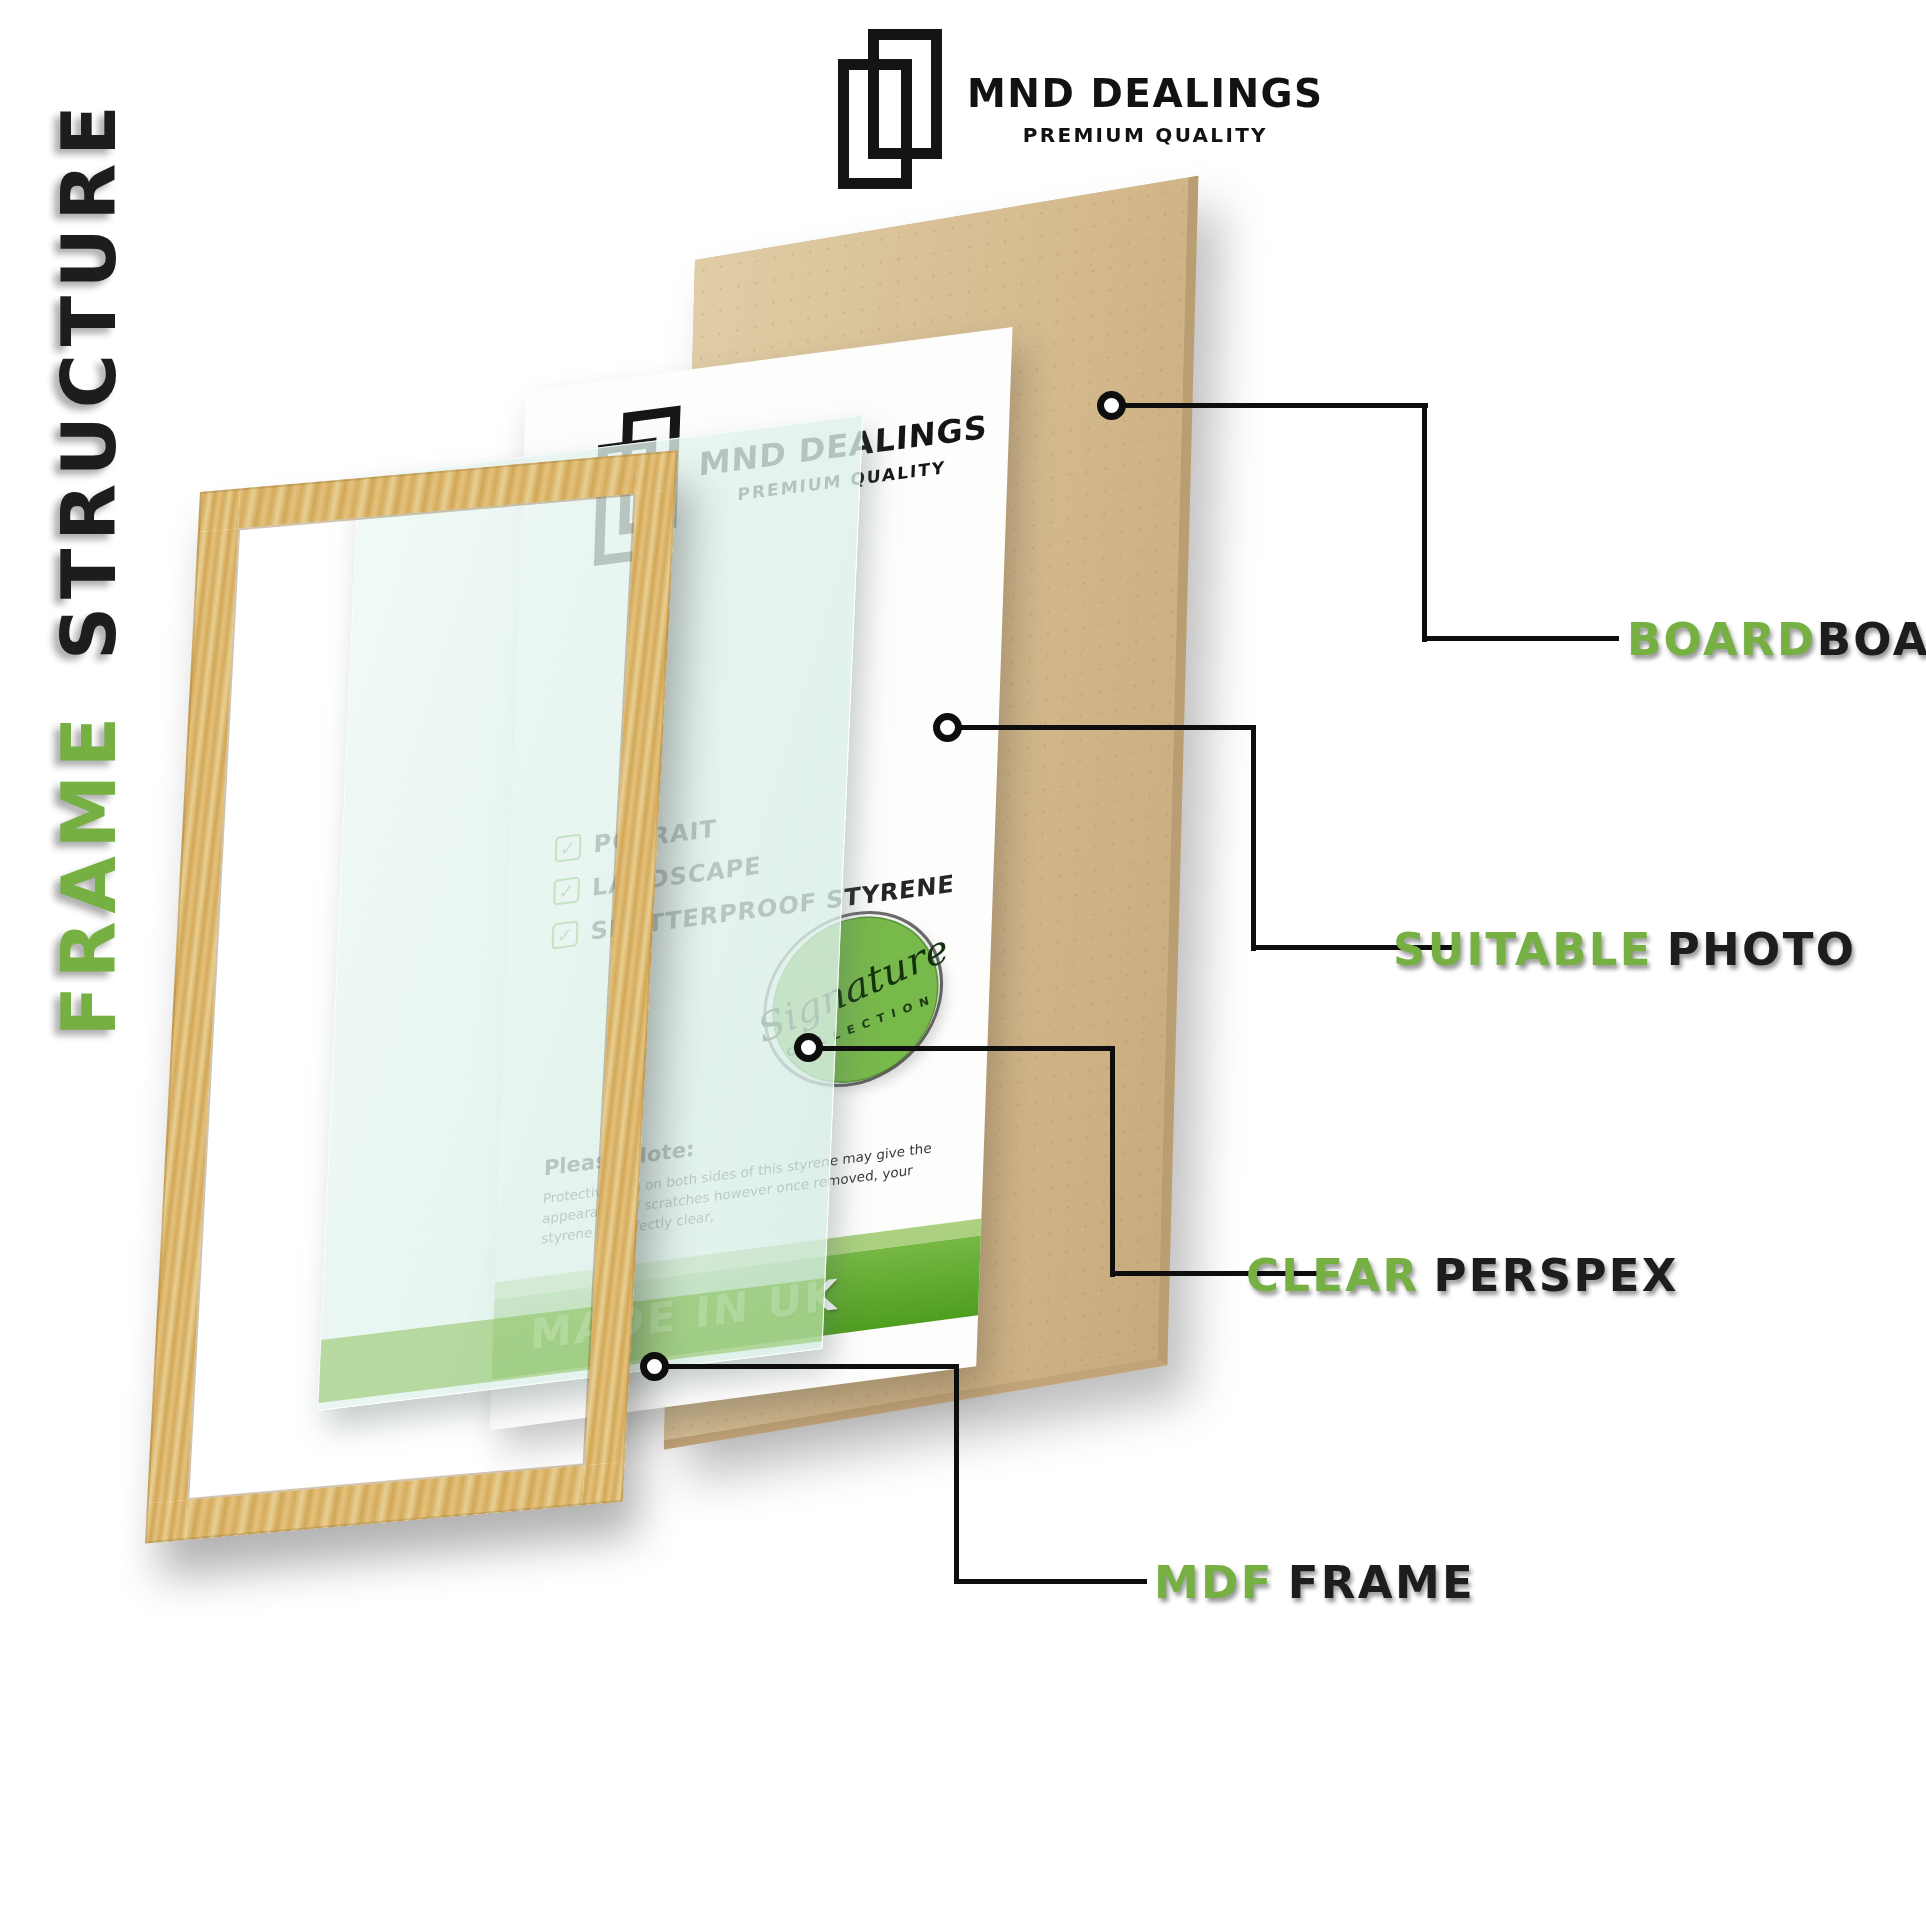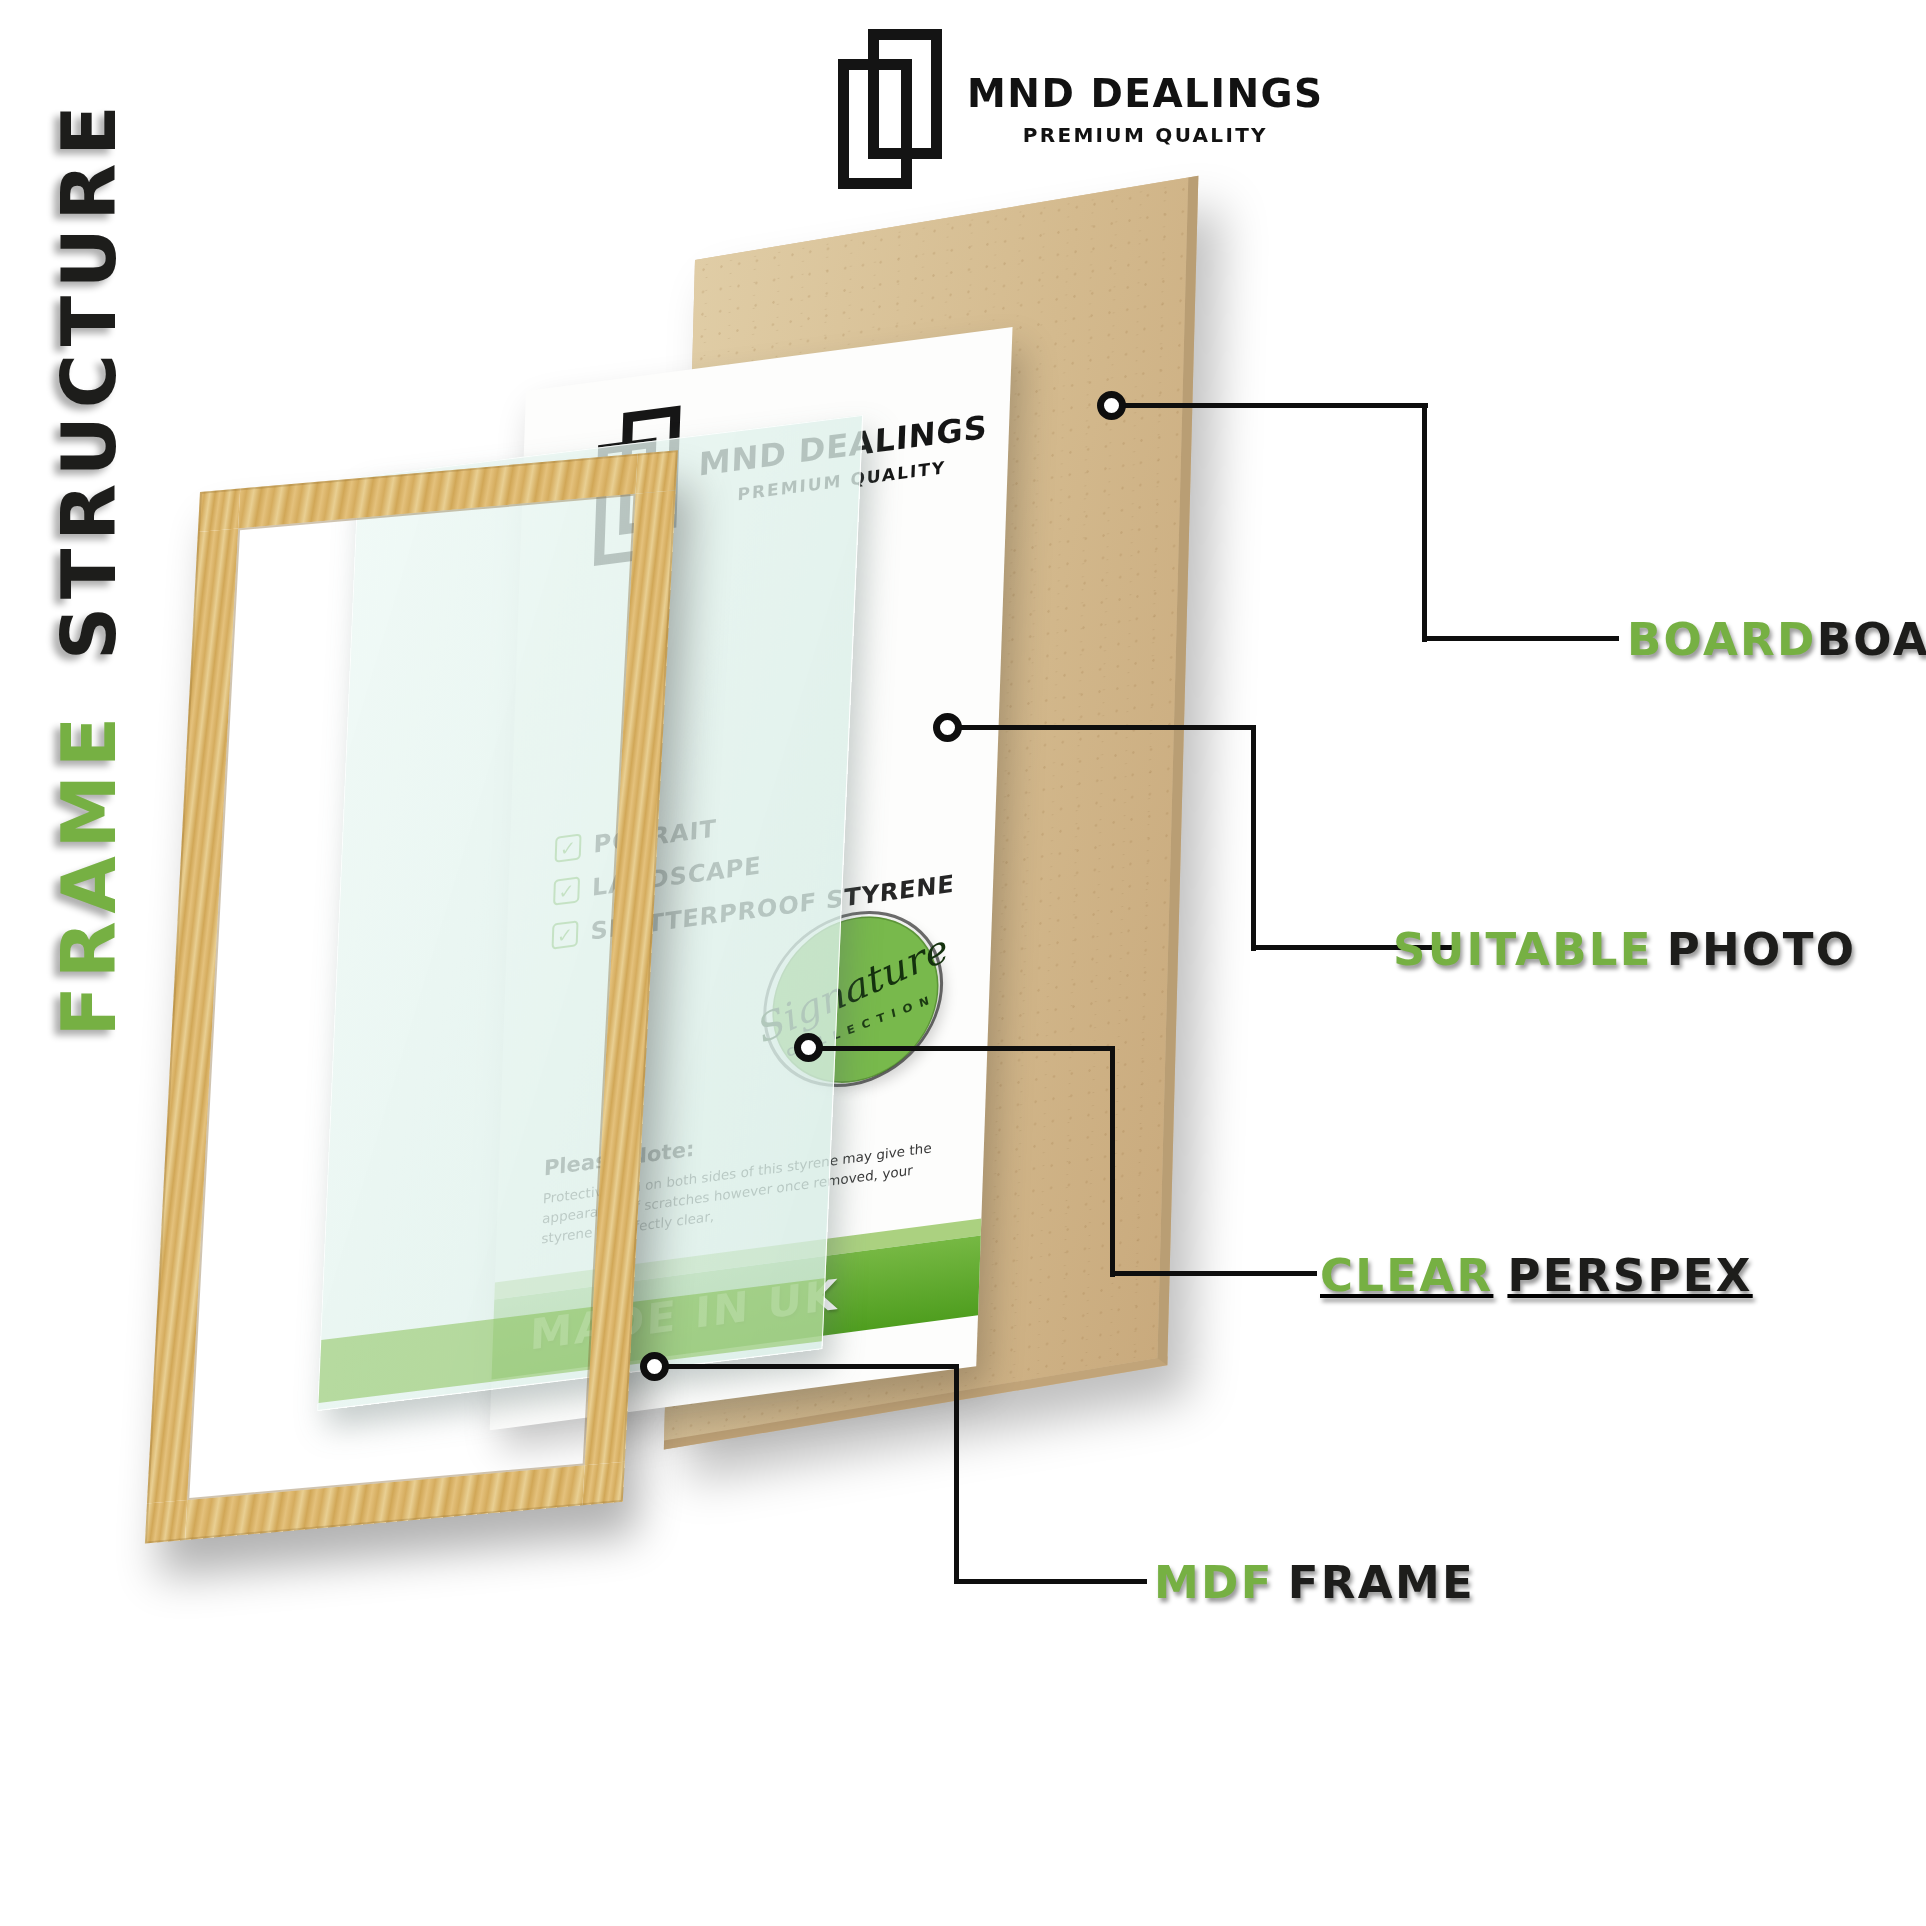"CLEAR PERSPEX" .c3l { left: 1320px -> 1246px; text-decoration: underline -> none }
